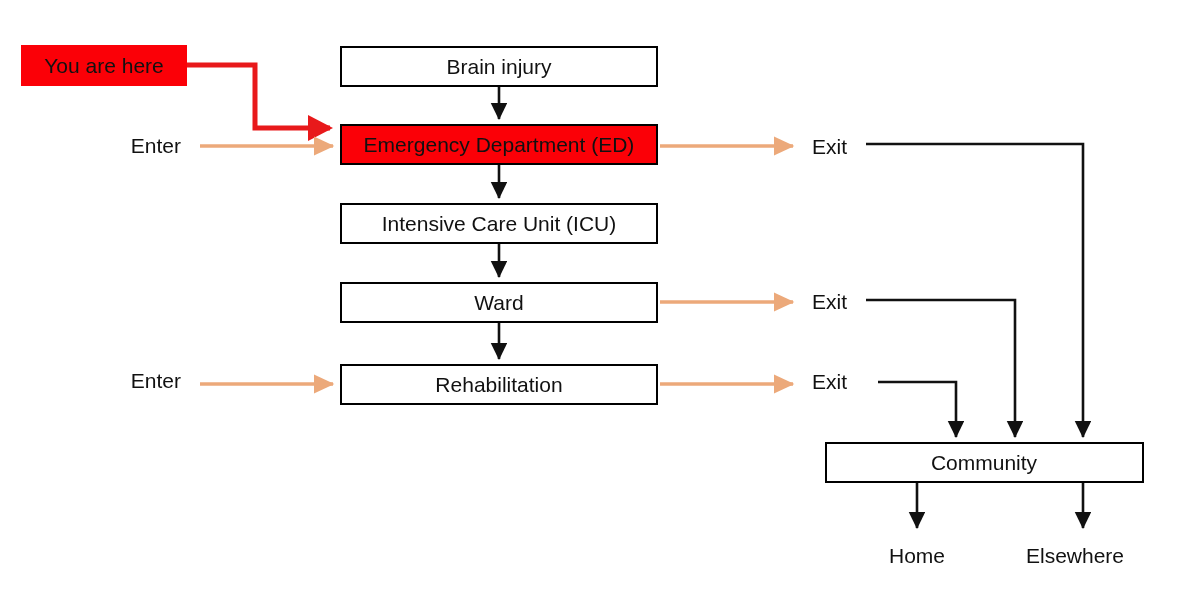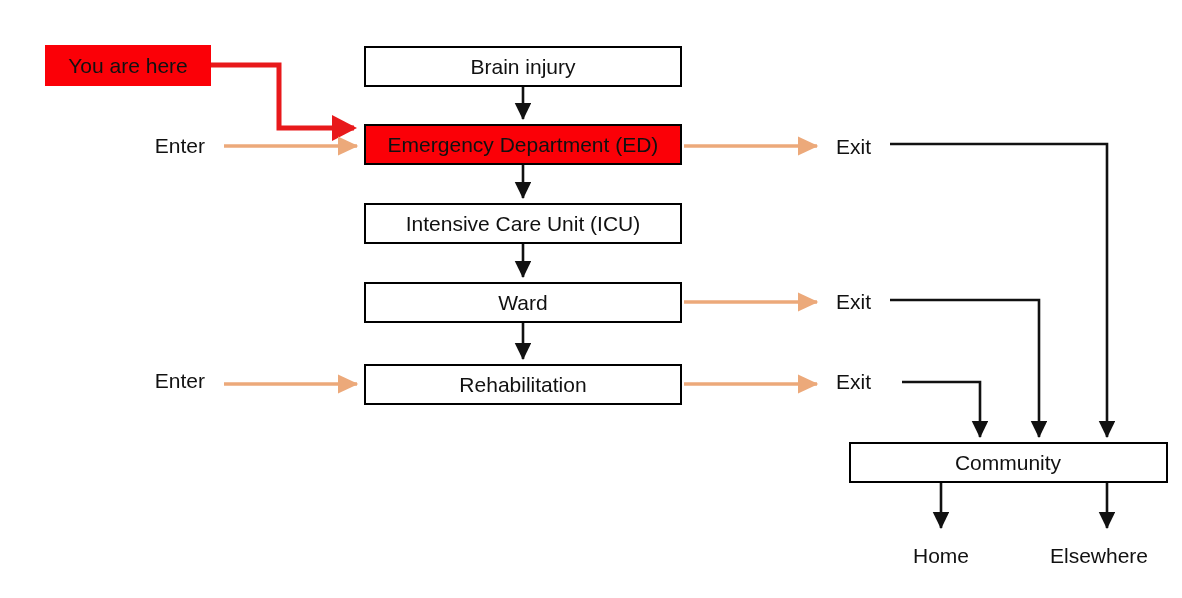"You are here" #diagram-root { margin-left: 24px -> none }
